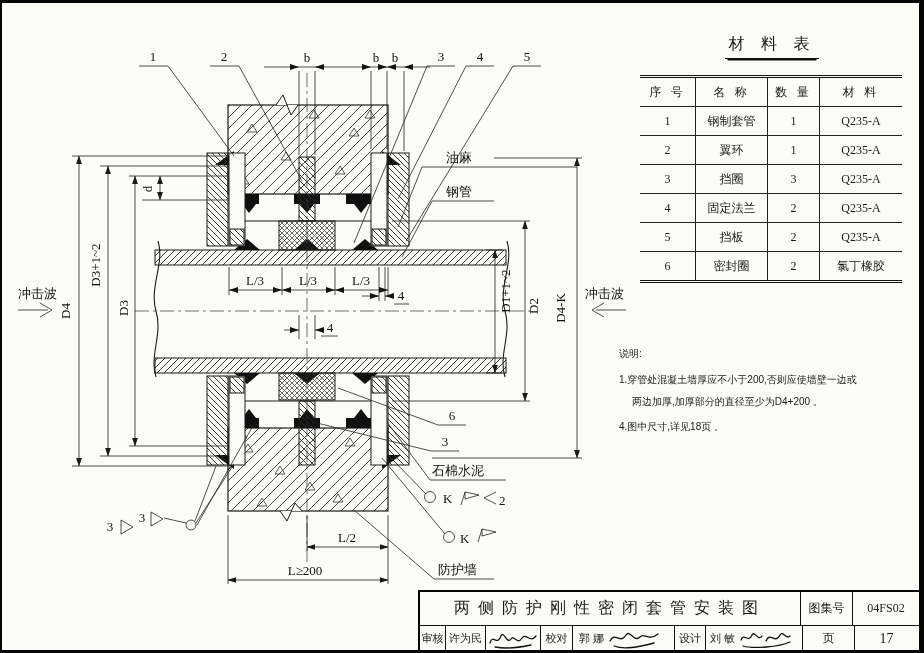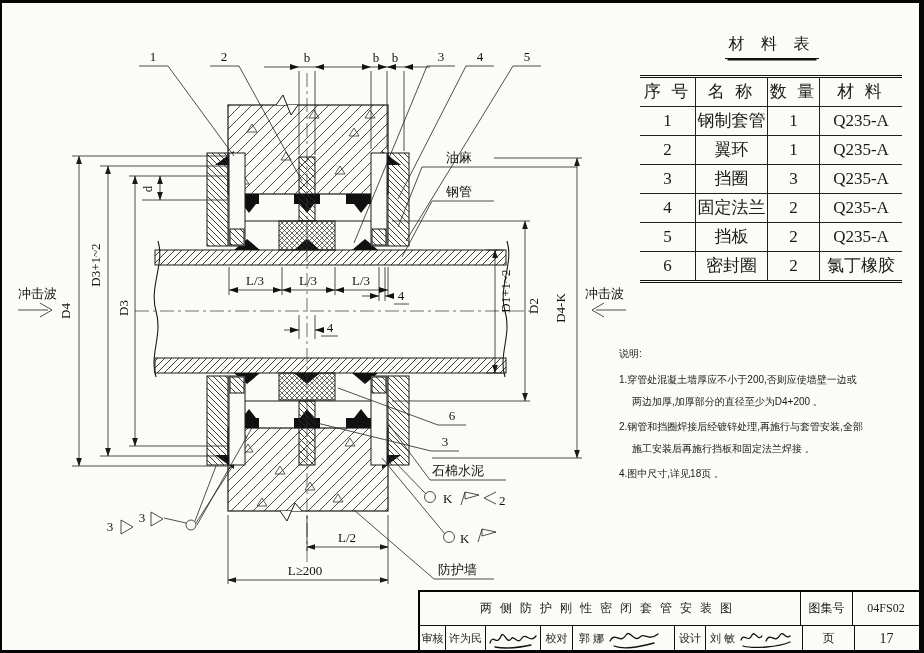"序 号" .mtab { font-size: 17px -> 12px }
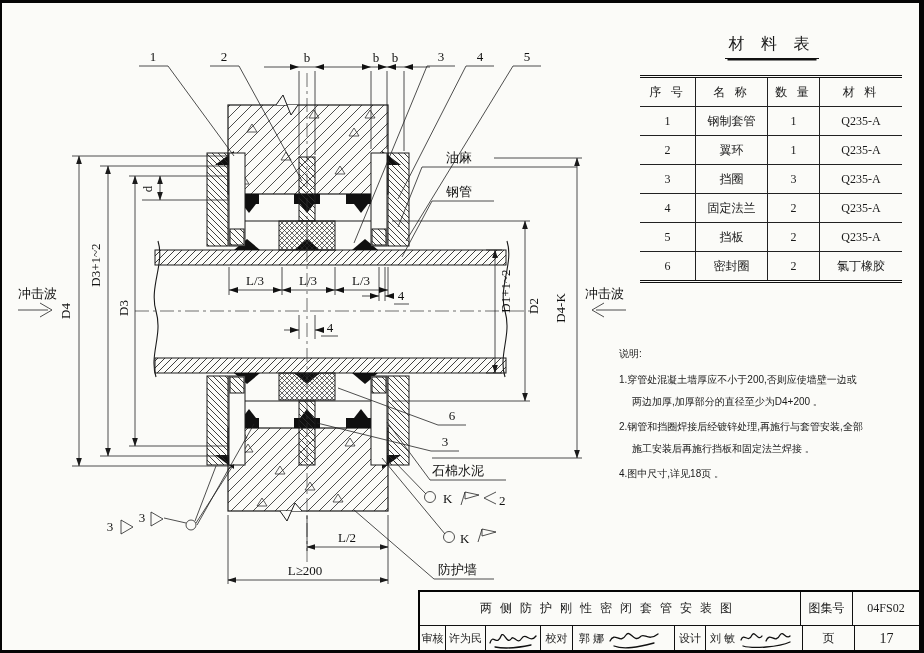"2.钢管和挡圈焊接后经镀锌处理,再施行与套管安装,全部" div.note-item { html: <div> <div><span>2.</span><span>钢管和挡圈焊接后经镀锌处理,再施行与套管安装,全部</span></div> <div>施工安装后再施行挡板和固定法兰焊接 。</div> </div> -> none }
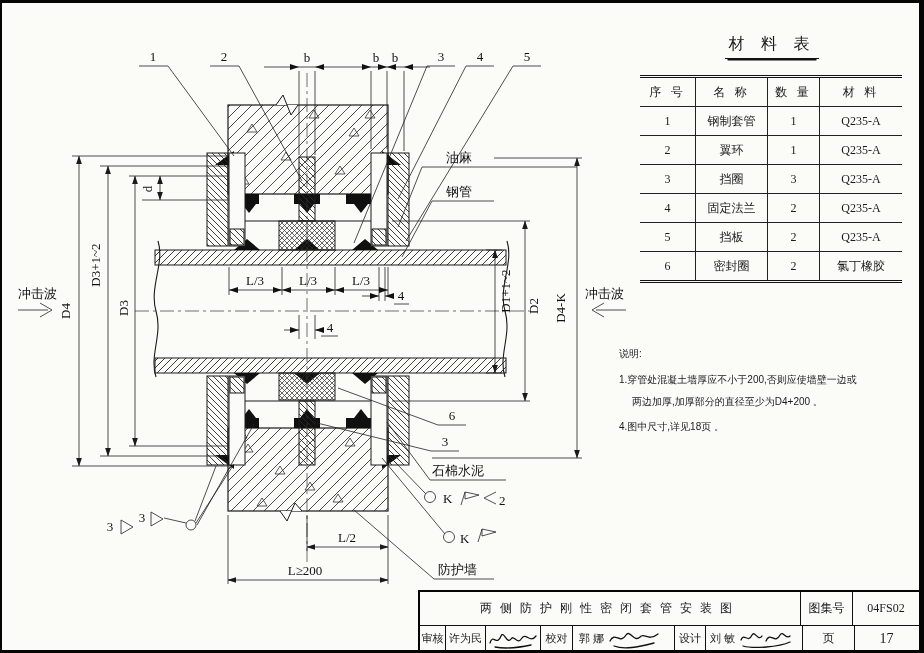"两侧防护刚性密闭套管安装图" .t-title { font-size: 12px -> 16px }
